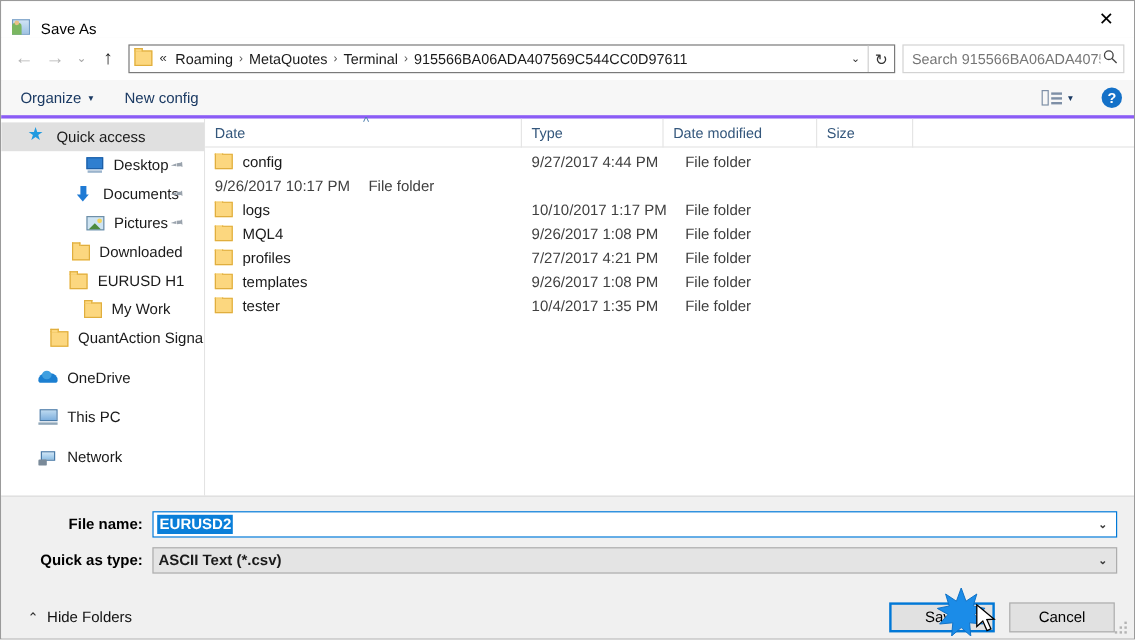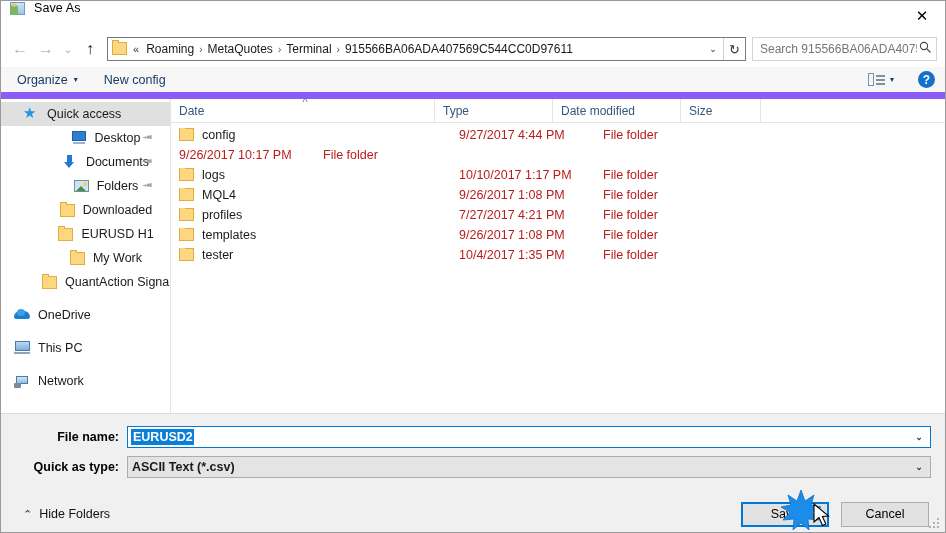"Save As" .titlebar { align-items: flex-start -> flex-end }
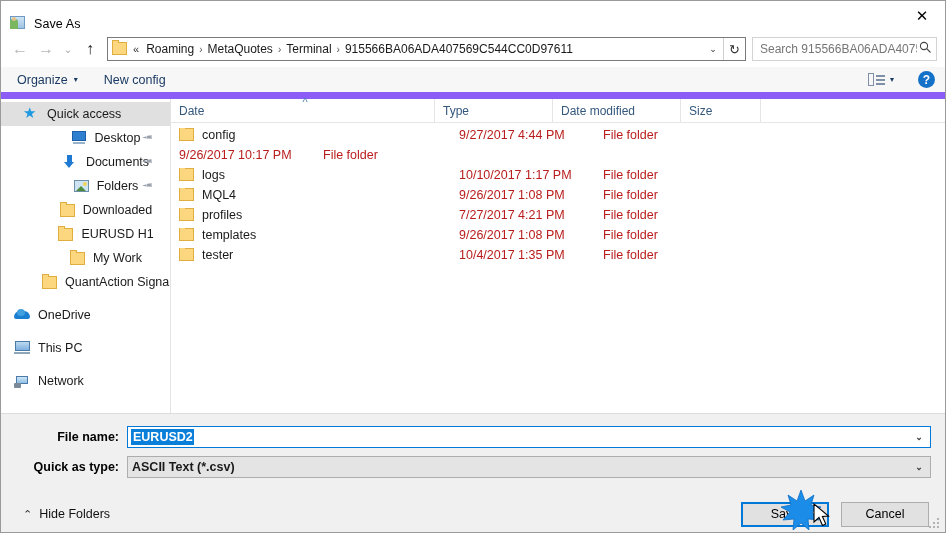"Organize" .cmdbar { border-bottom: 7px solid #8b5cf6 -> 3px solid #8b5cf6 }
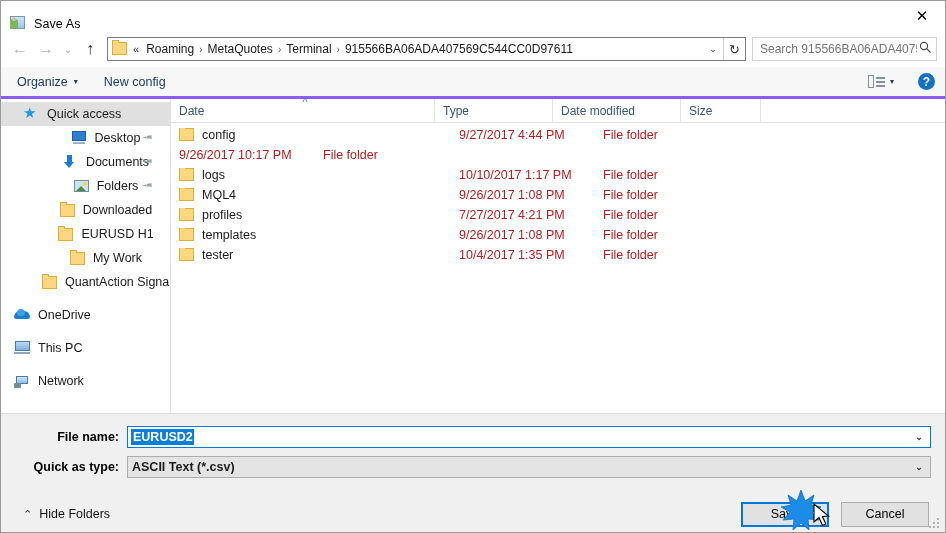"config" .row { gap: 16px -> none }
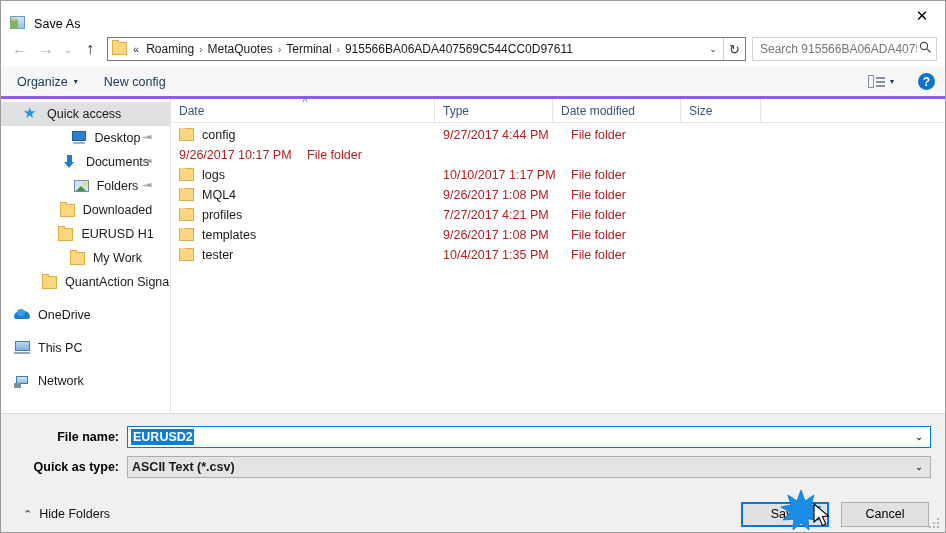"9/27/2017 4:44 PM" .cell.date, .cell.type, .cell.size { color: #b91c1c -> #404040 }
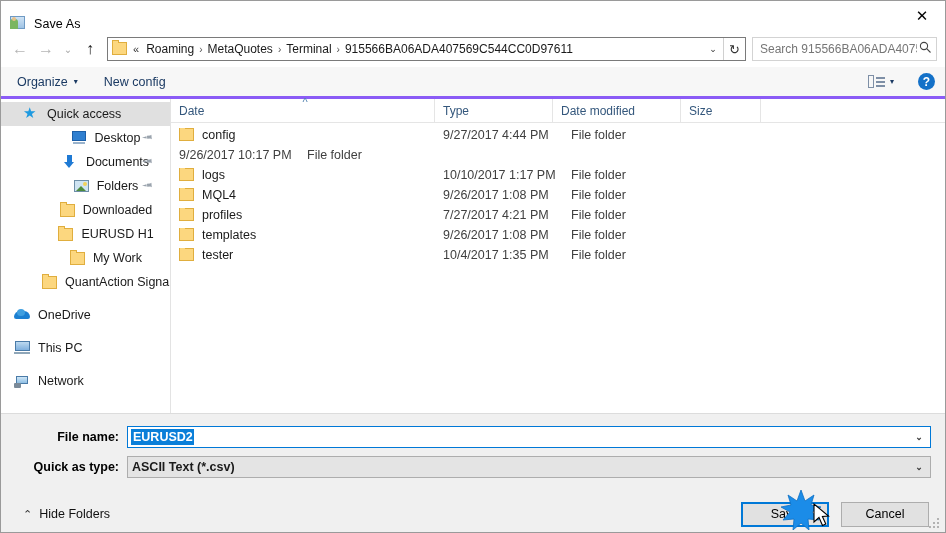"Folders" span.side-label { text: Folders -> Pictures }
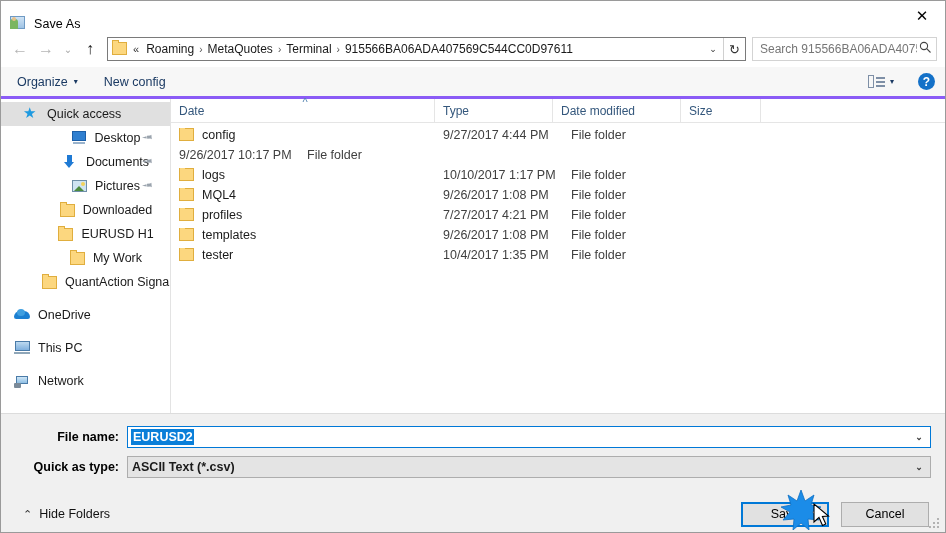"OneDrive" .side-item.group { padding-left: 13px -> 31px }
